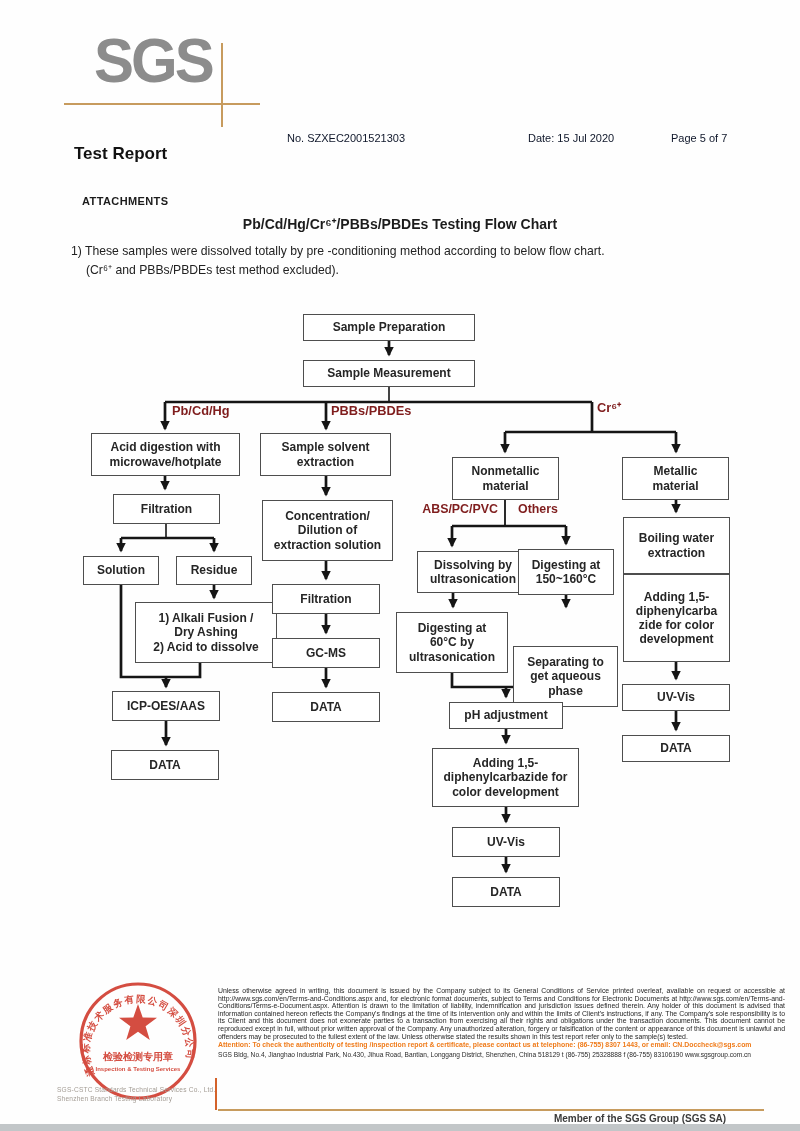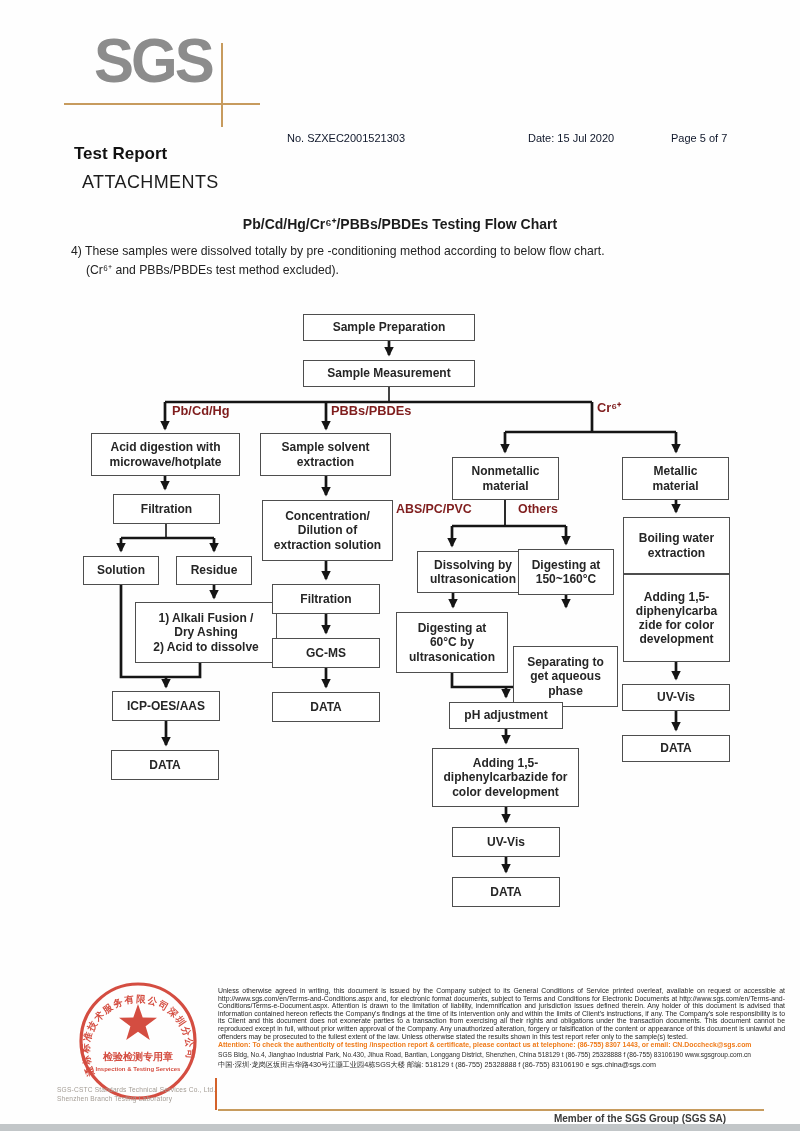"ATTACHMENTS" .attachments { font-size: 18px -> 11px; font-weight: normal -> bold; top: 172px -> 195px }
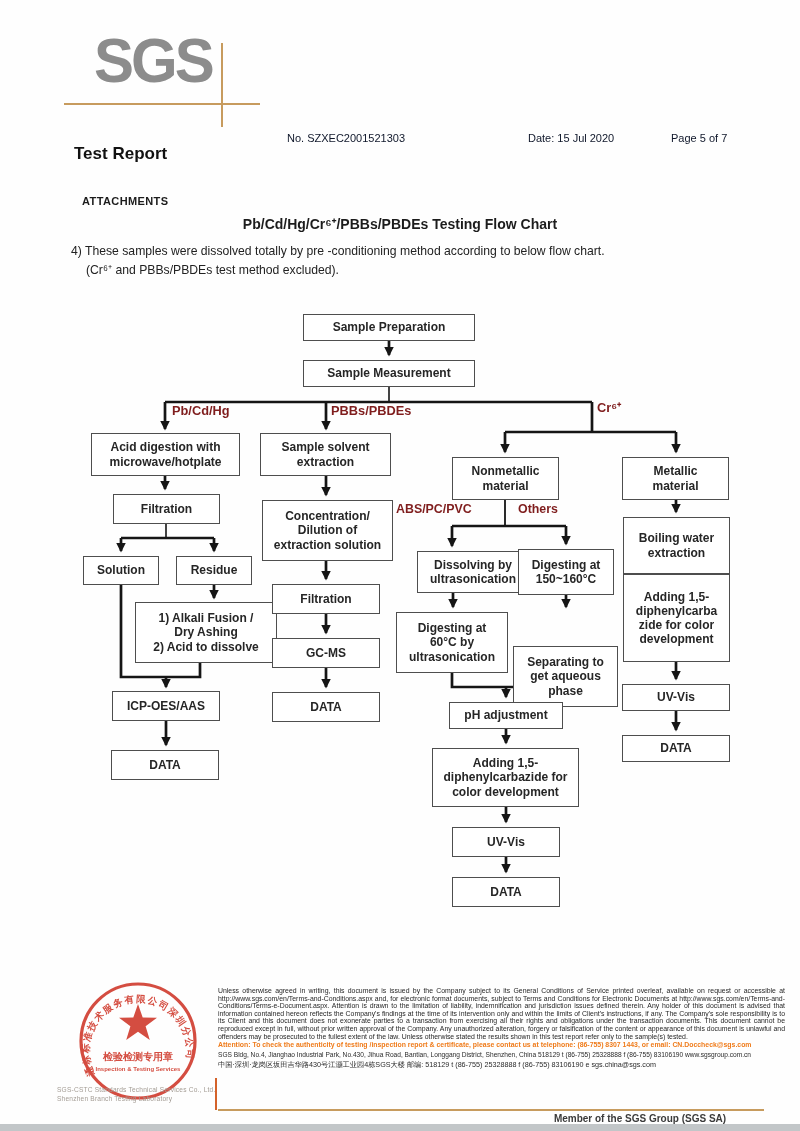"4) These samples were dissolved" div.note { text: 4 -> 1 }
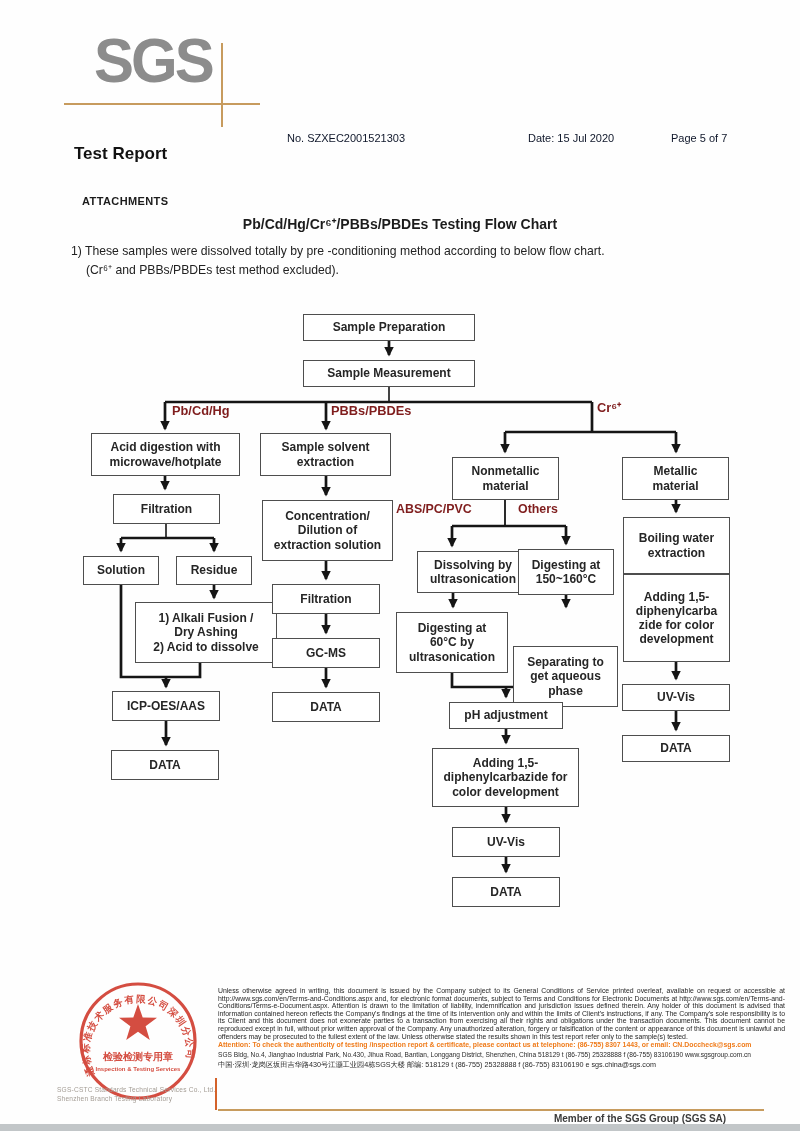"ABS/PC/PVC" div.flabel { text-align: none -> right }
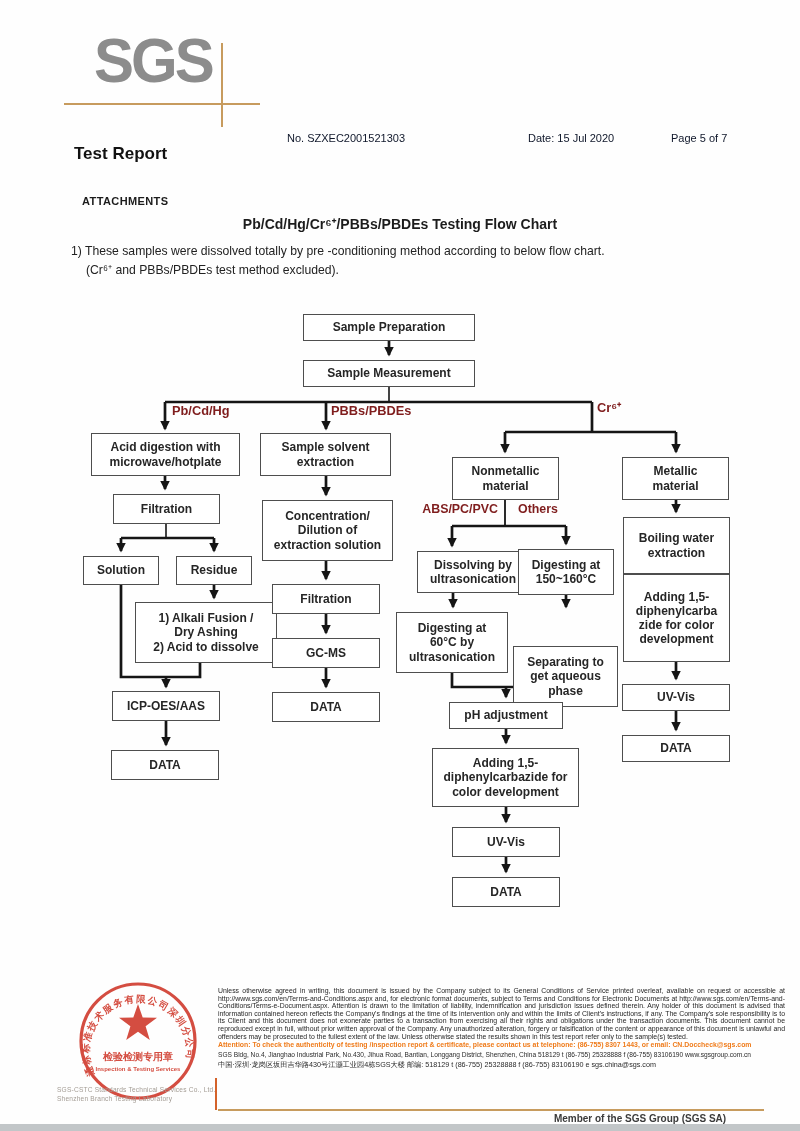"中国·深圳·龙岗区坂田吉华路430号江灏工业园4栋SGS大楼 邮编:" div.addr { html: <div>中国·深圳·龙岗区坂田吉华路430号江灏工业园4栋SGS大楼 邮编: 518129 t (86-755) 25328888 f (86-755) 83106190 e sgs.china@sgs.com</div> -> none }
